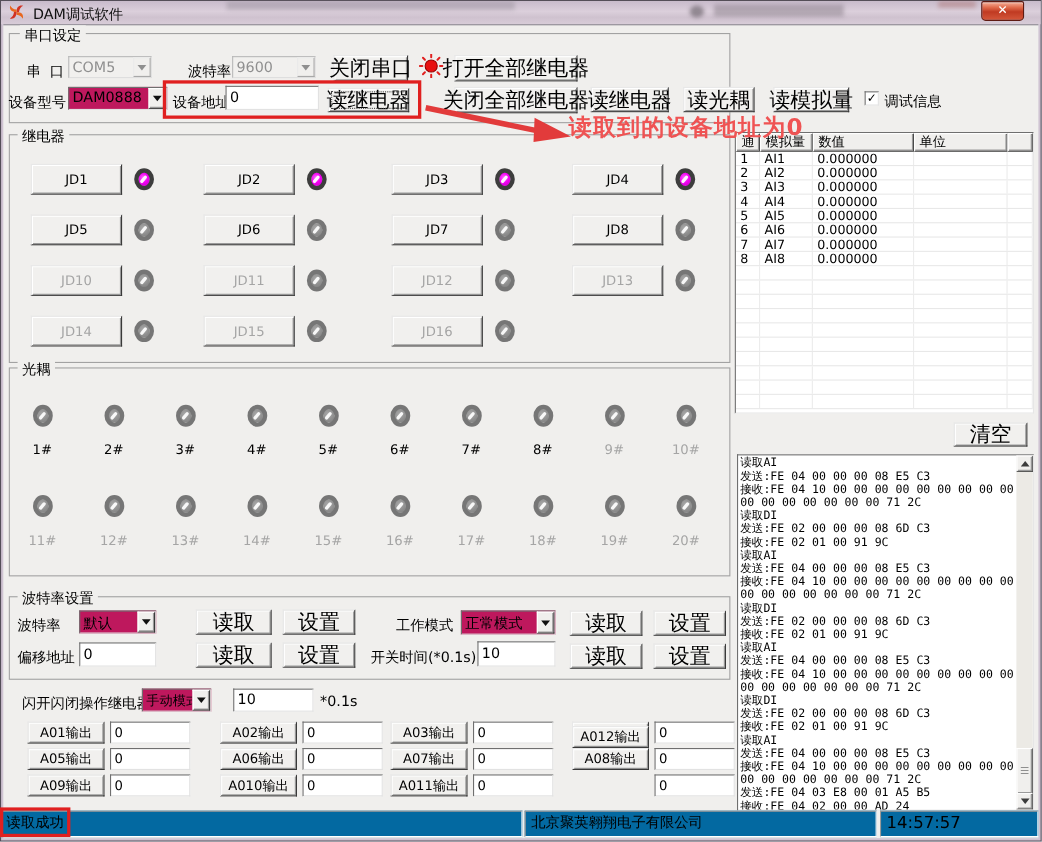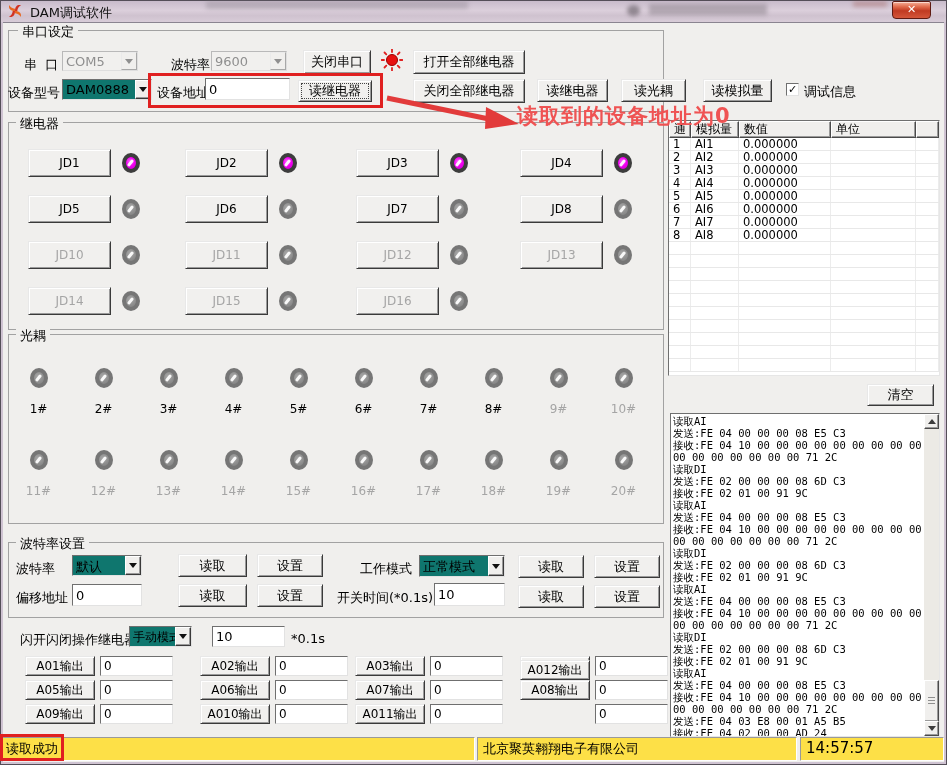"关闭串口" .btn { font-size: 13px -> 19px }
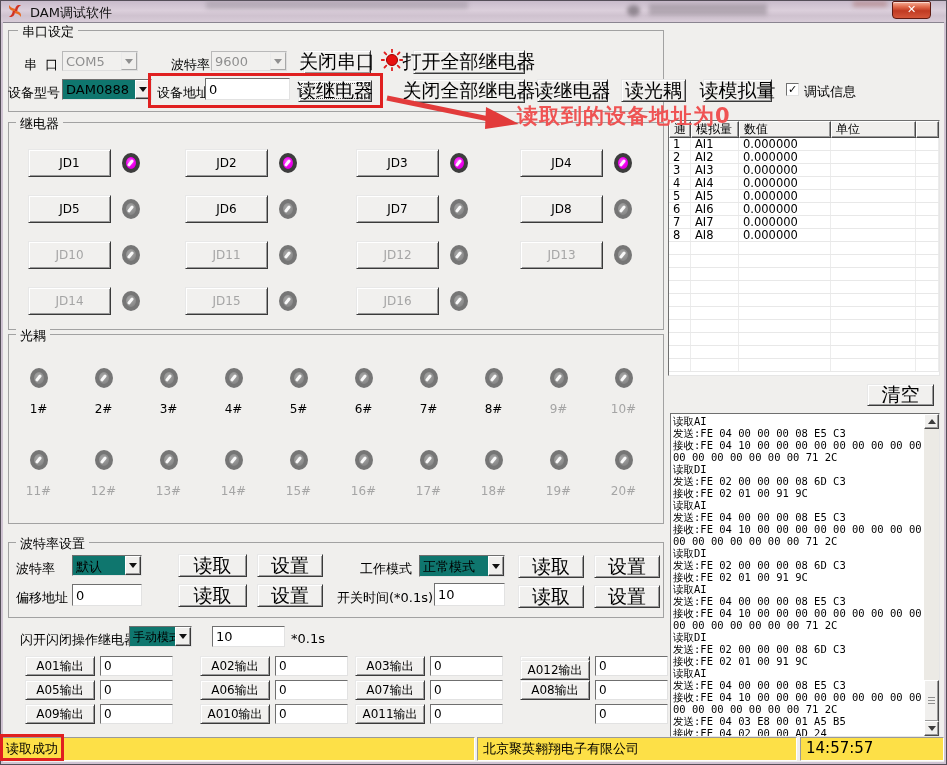"DAM0888" .combo { background: #0f766e -> #be185d }
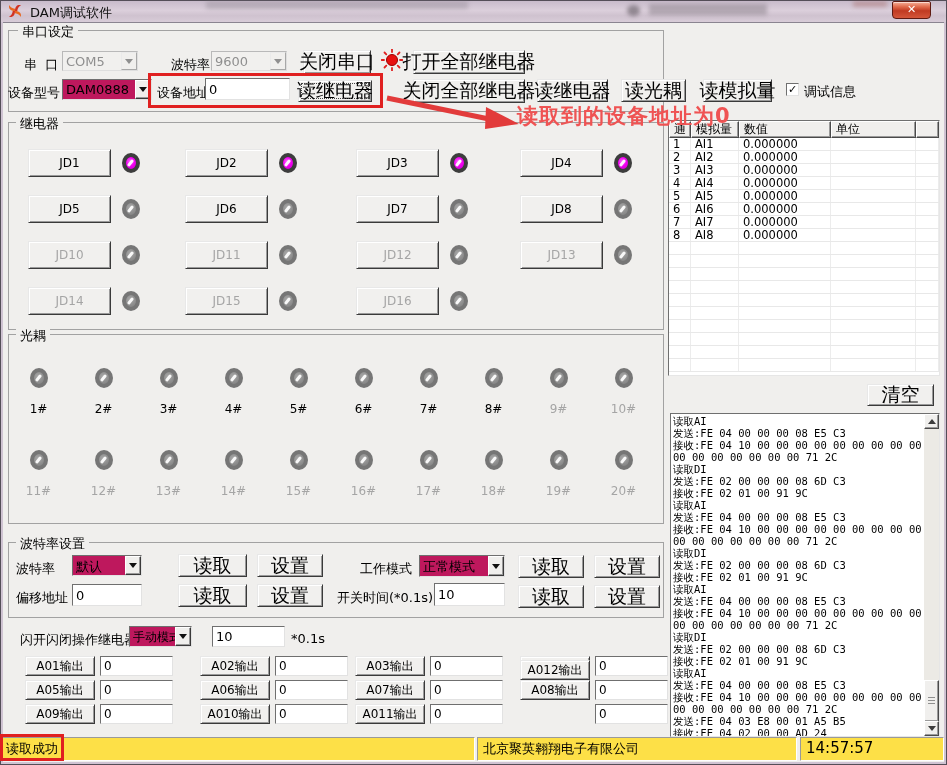"读取成功" .sbcell { background: #fde047 -> #0369a1 }
